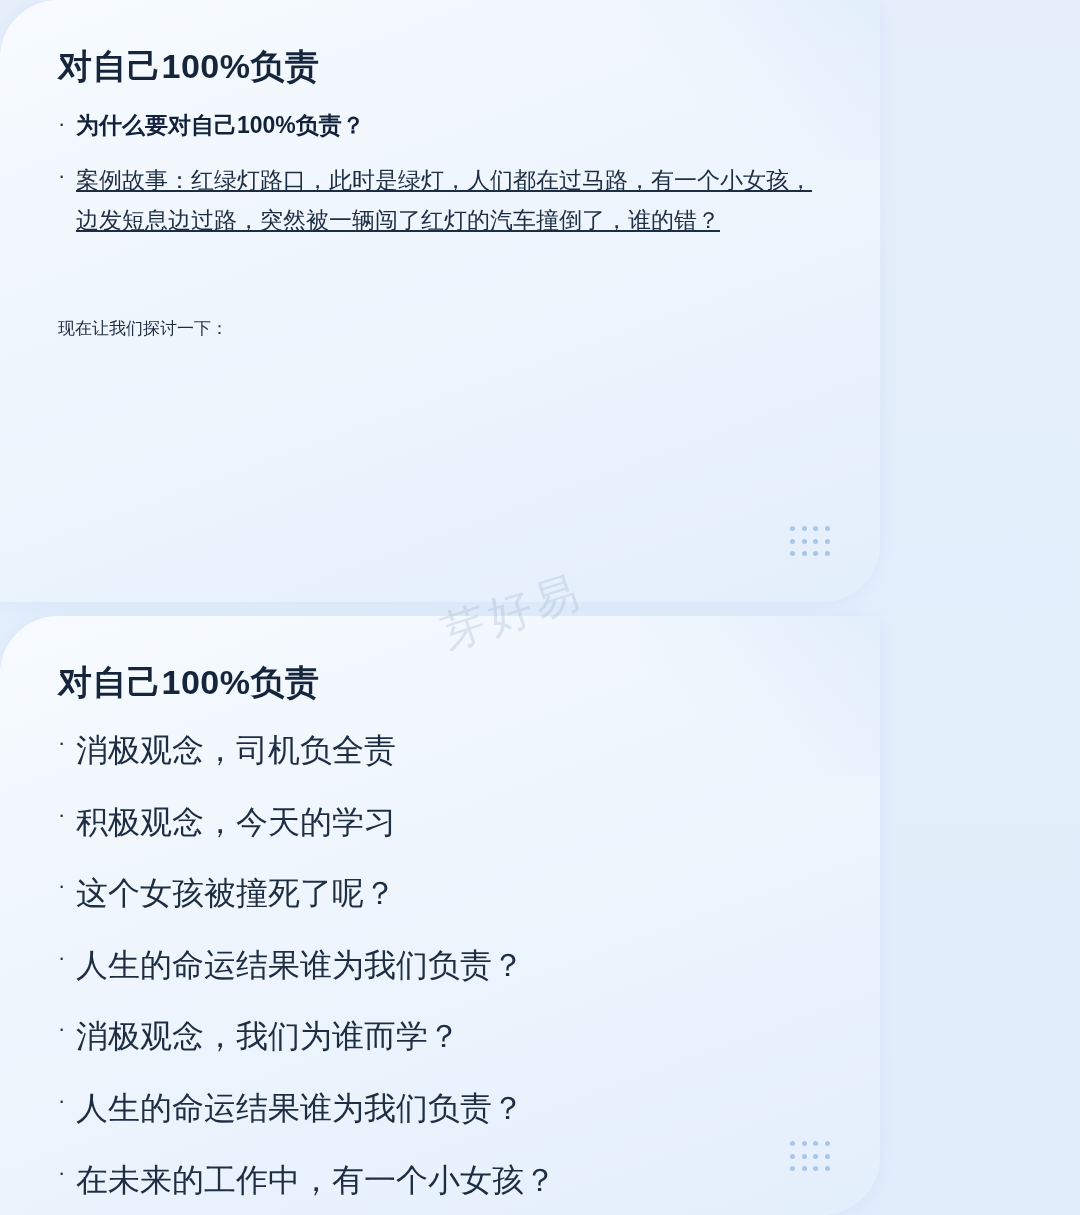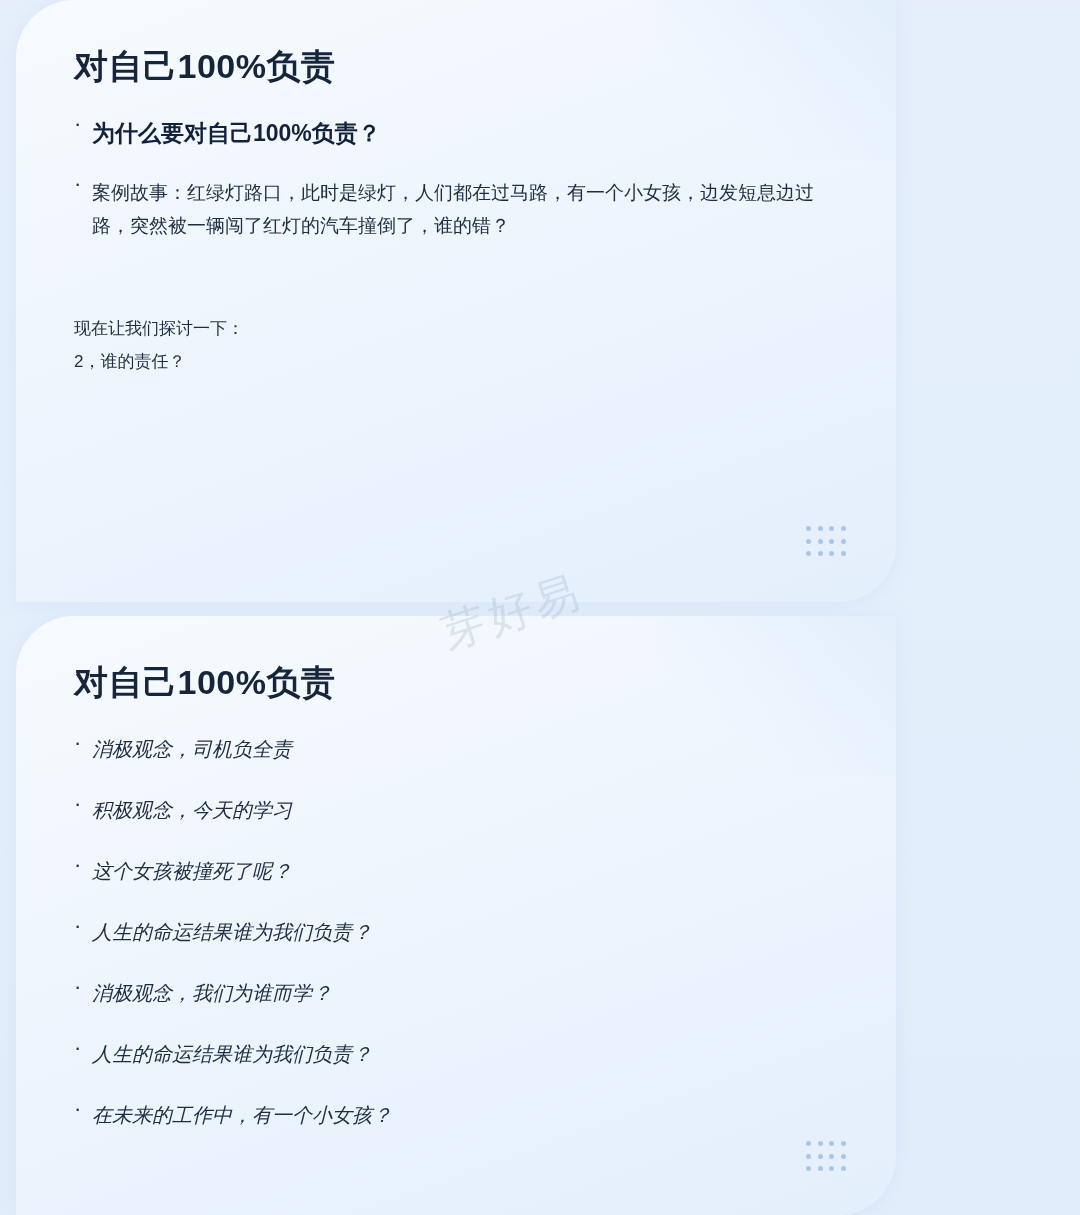"对自己100%负责" .slide { left: 16px -> 0 }
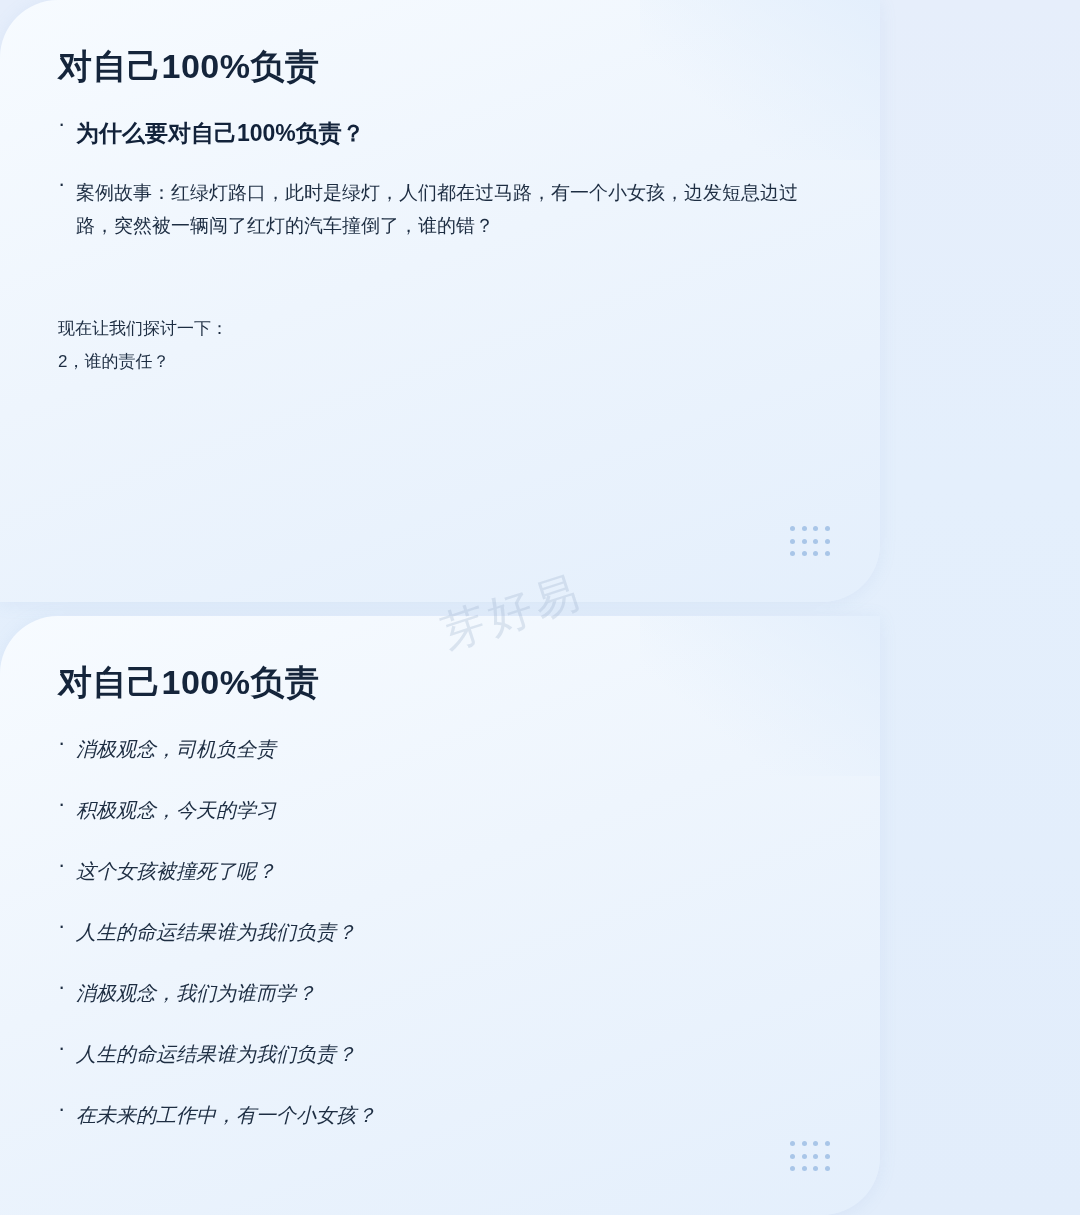"为什么要对自己100%负责？" .bullet-text { margin-top: 8px -> none }
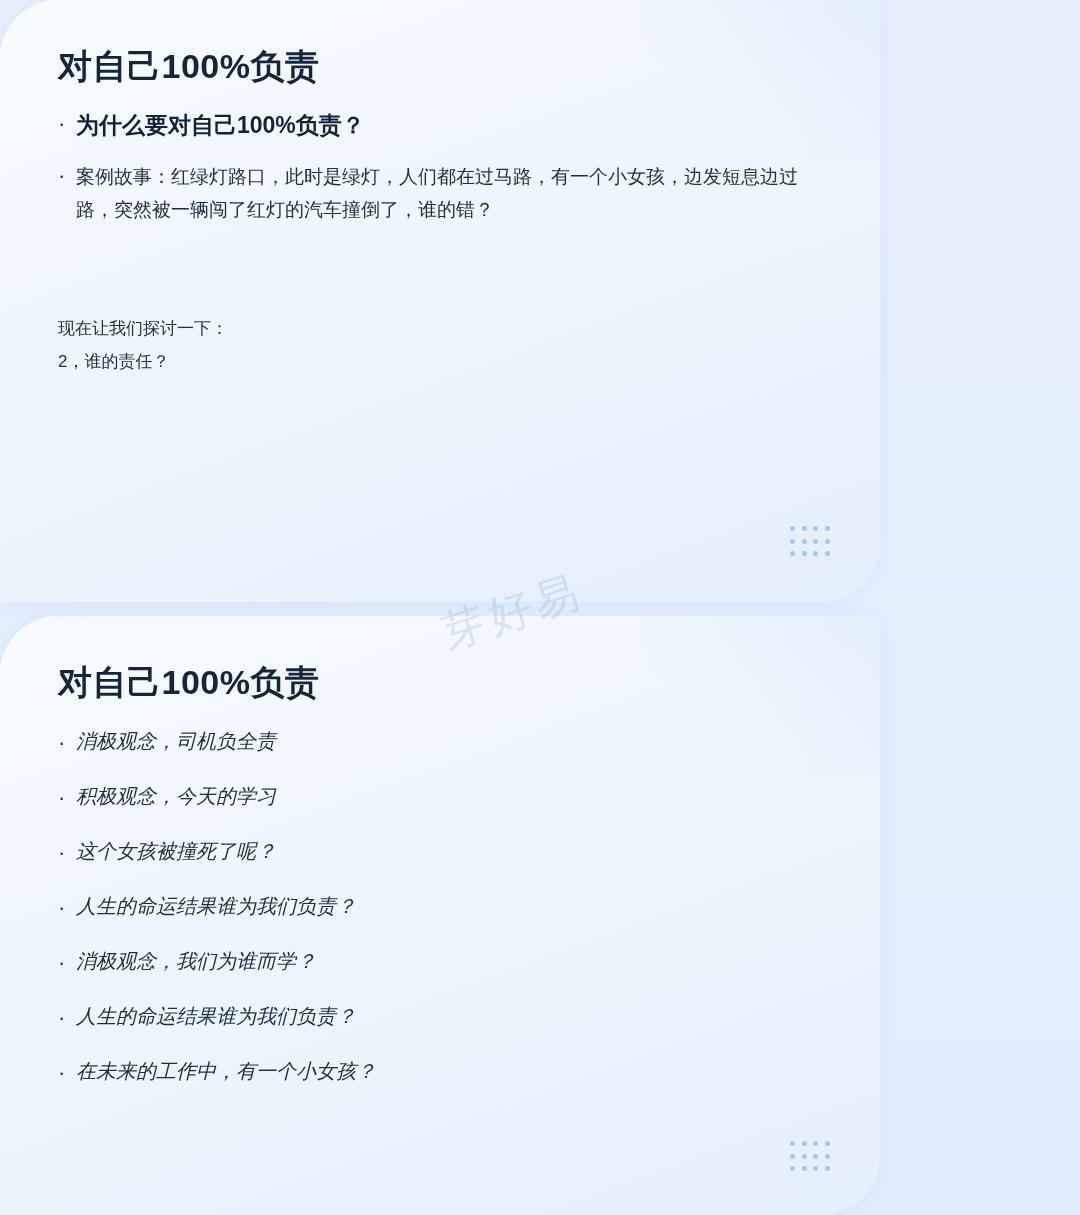"案例故事：红绿灯路口，此时是绿灯，人们都在过马路，有一个小女孩，边发短息边过路，" .s1-b2 .bullet-text { font-size: 19px -> 23px; text-decoration: none -> underline }
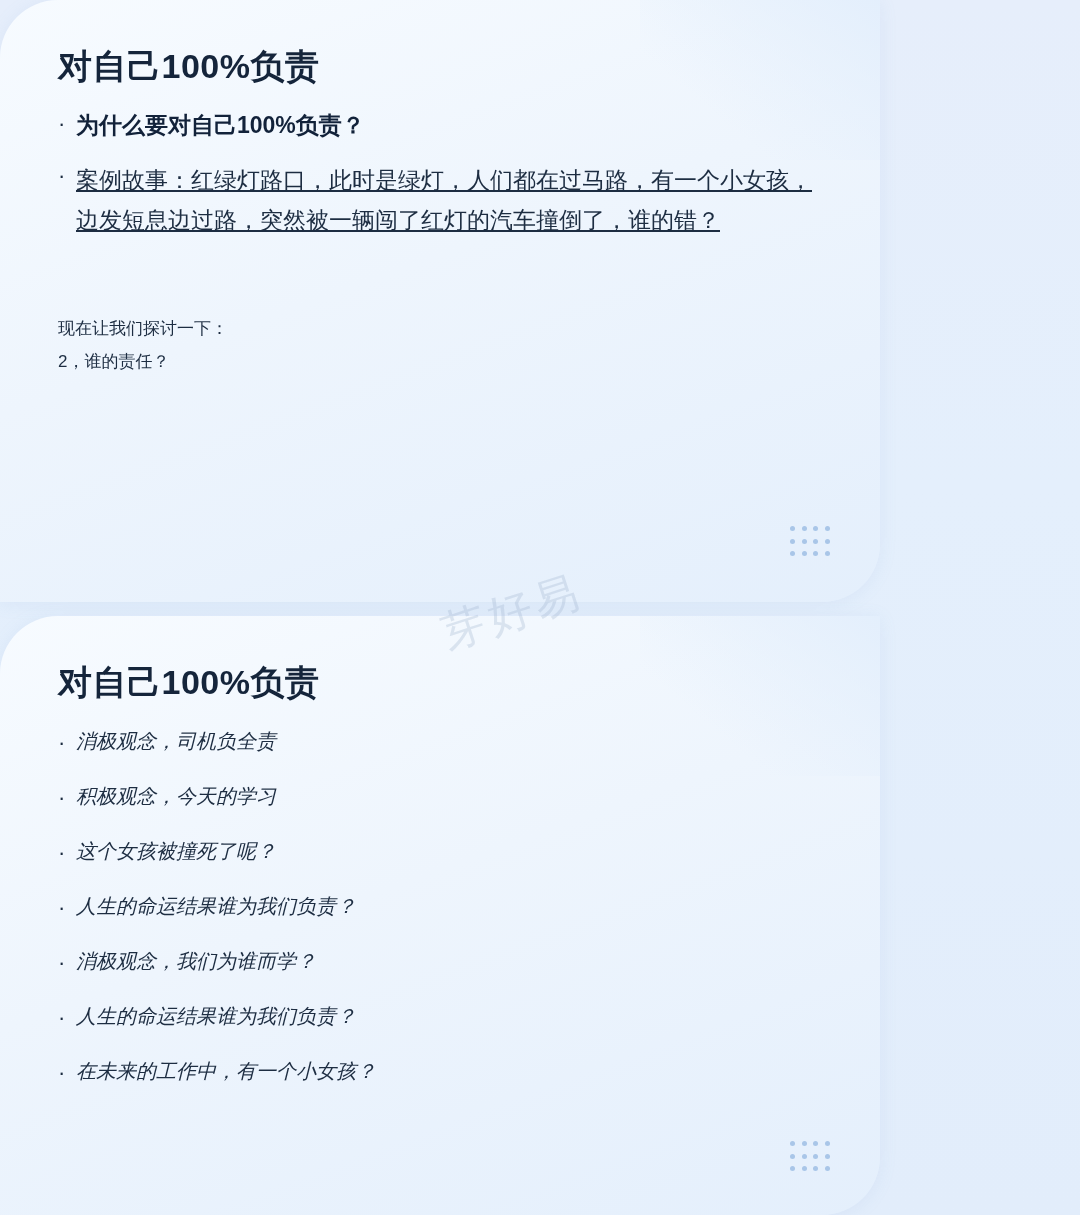"2，谁的责任？" div.para-line { html: <div>2，谁的责任？</div> -> none }
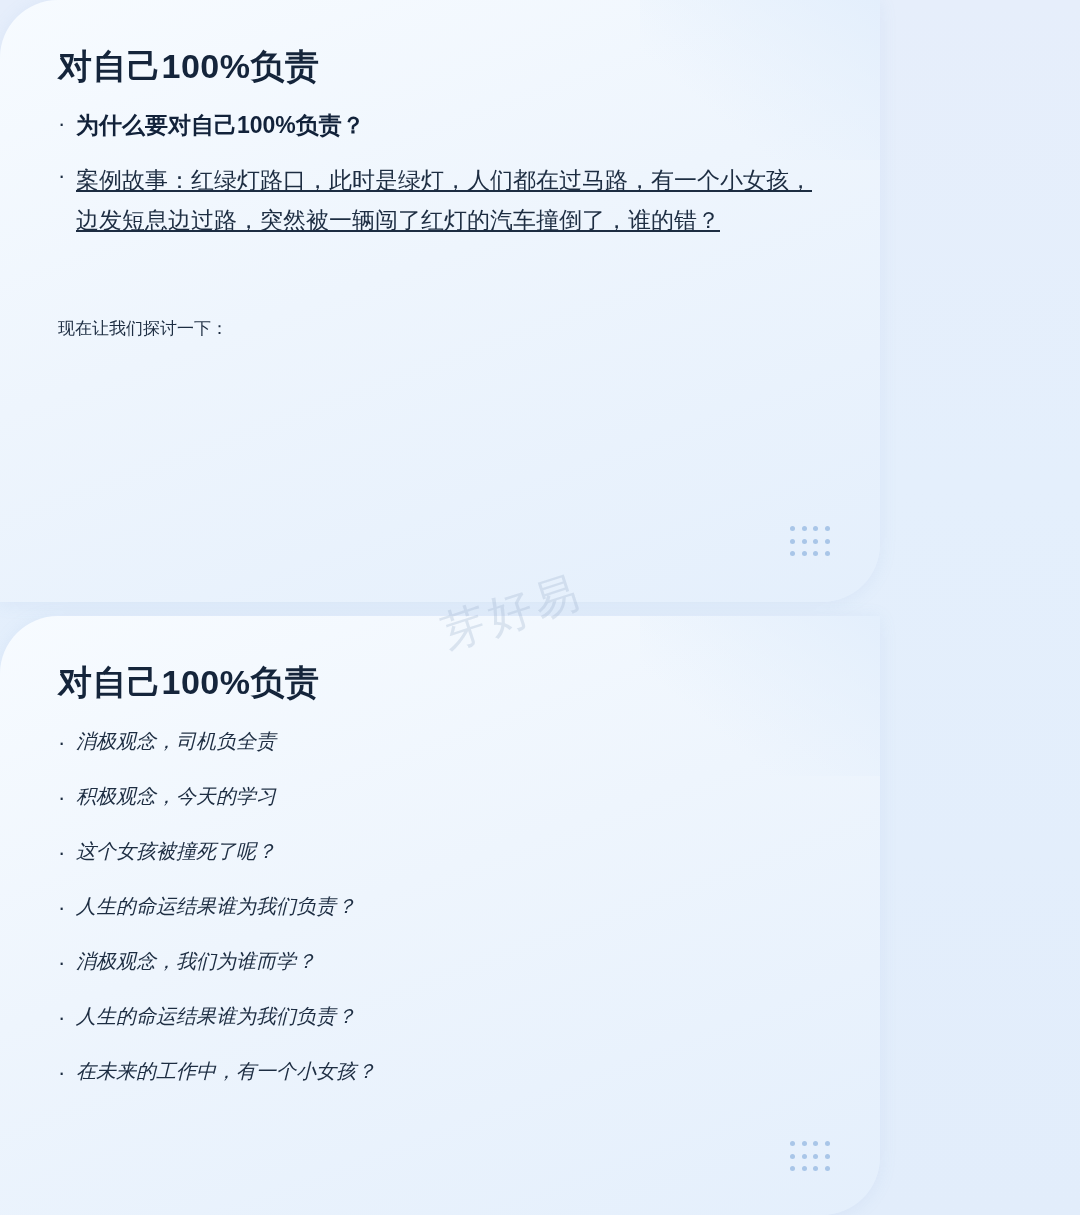"消极观念，司机负全责" .slide-2 .bullet-text { font-size: 20px -> 32px; font-style: italic -> none }
